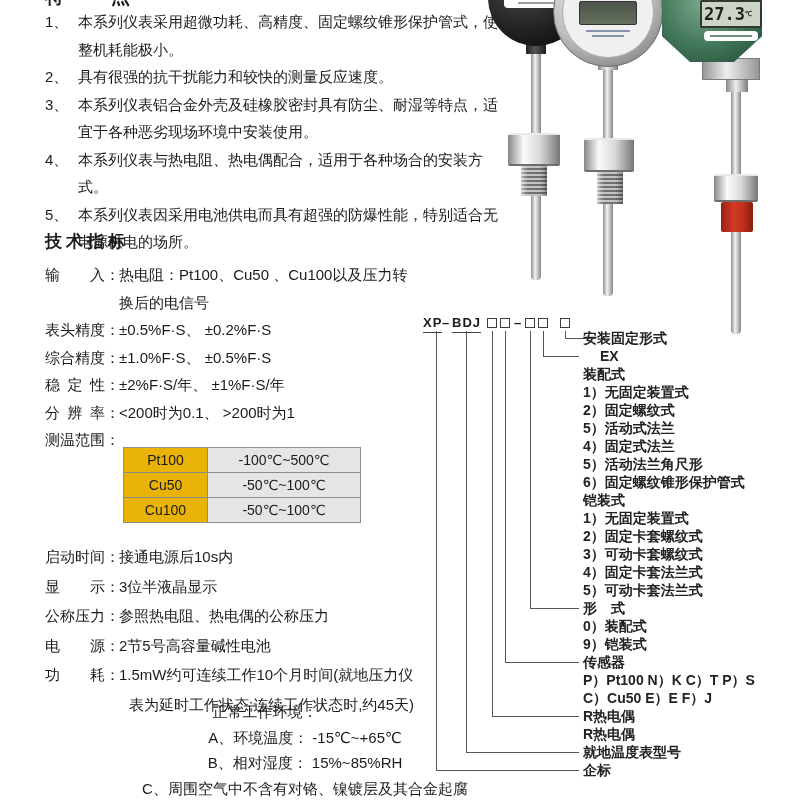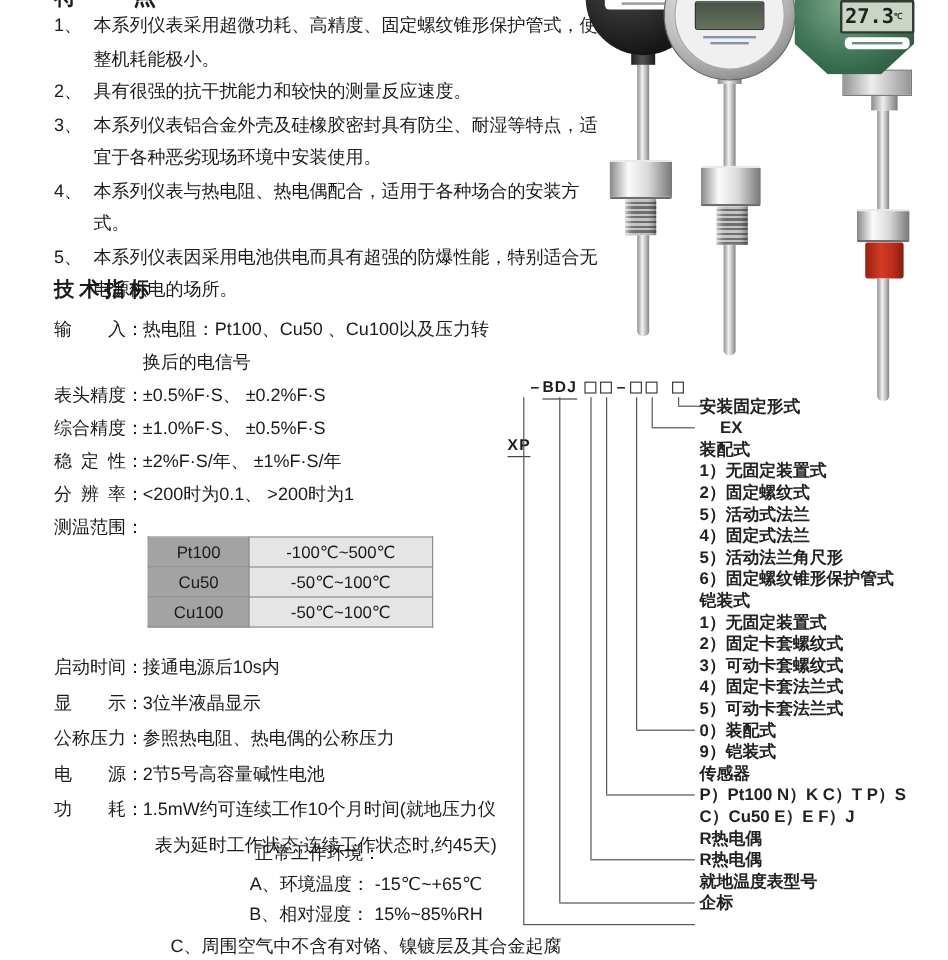"XP" span.code-el { margin-top: 48px -> none }
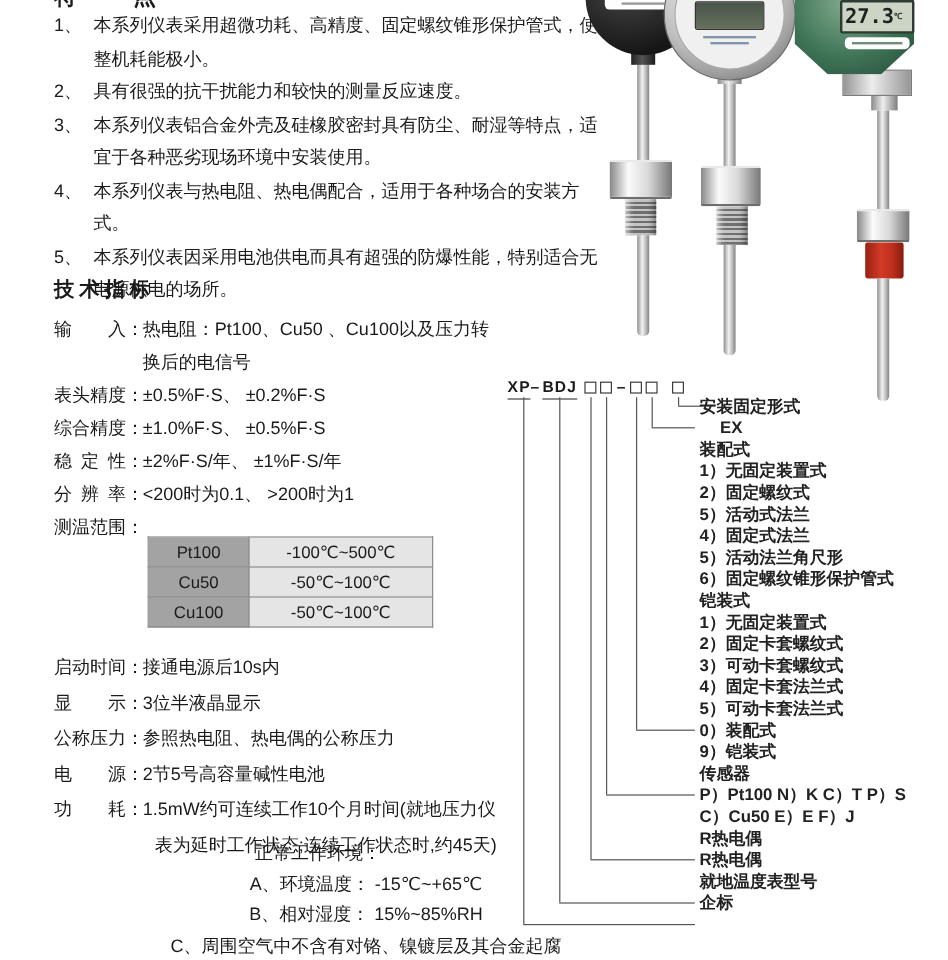"Pt100" .range-table td.name { background: #a3a3a3 -> #eab308 }
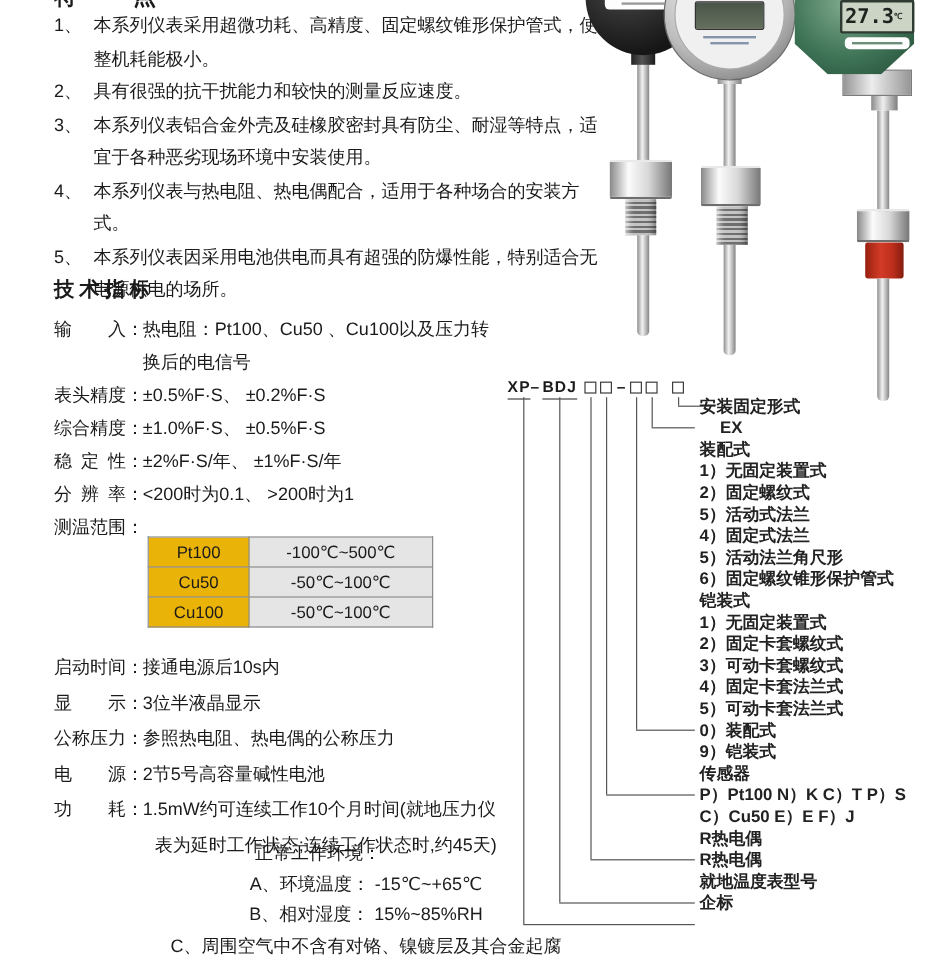"形 式" div.dlabel { html: none -> <div>形 式</div> }
